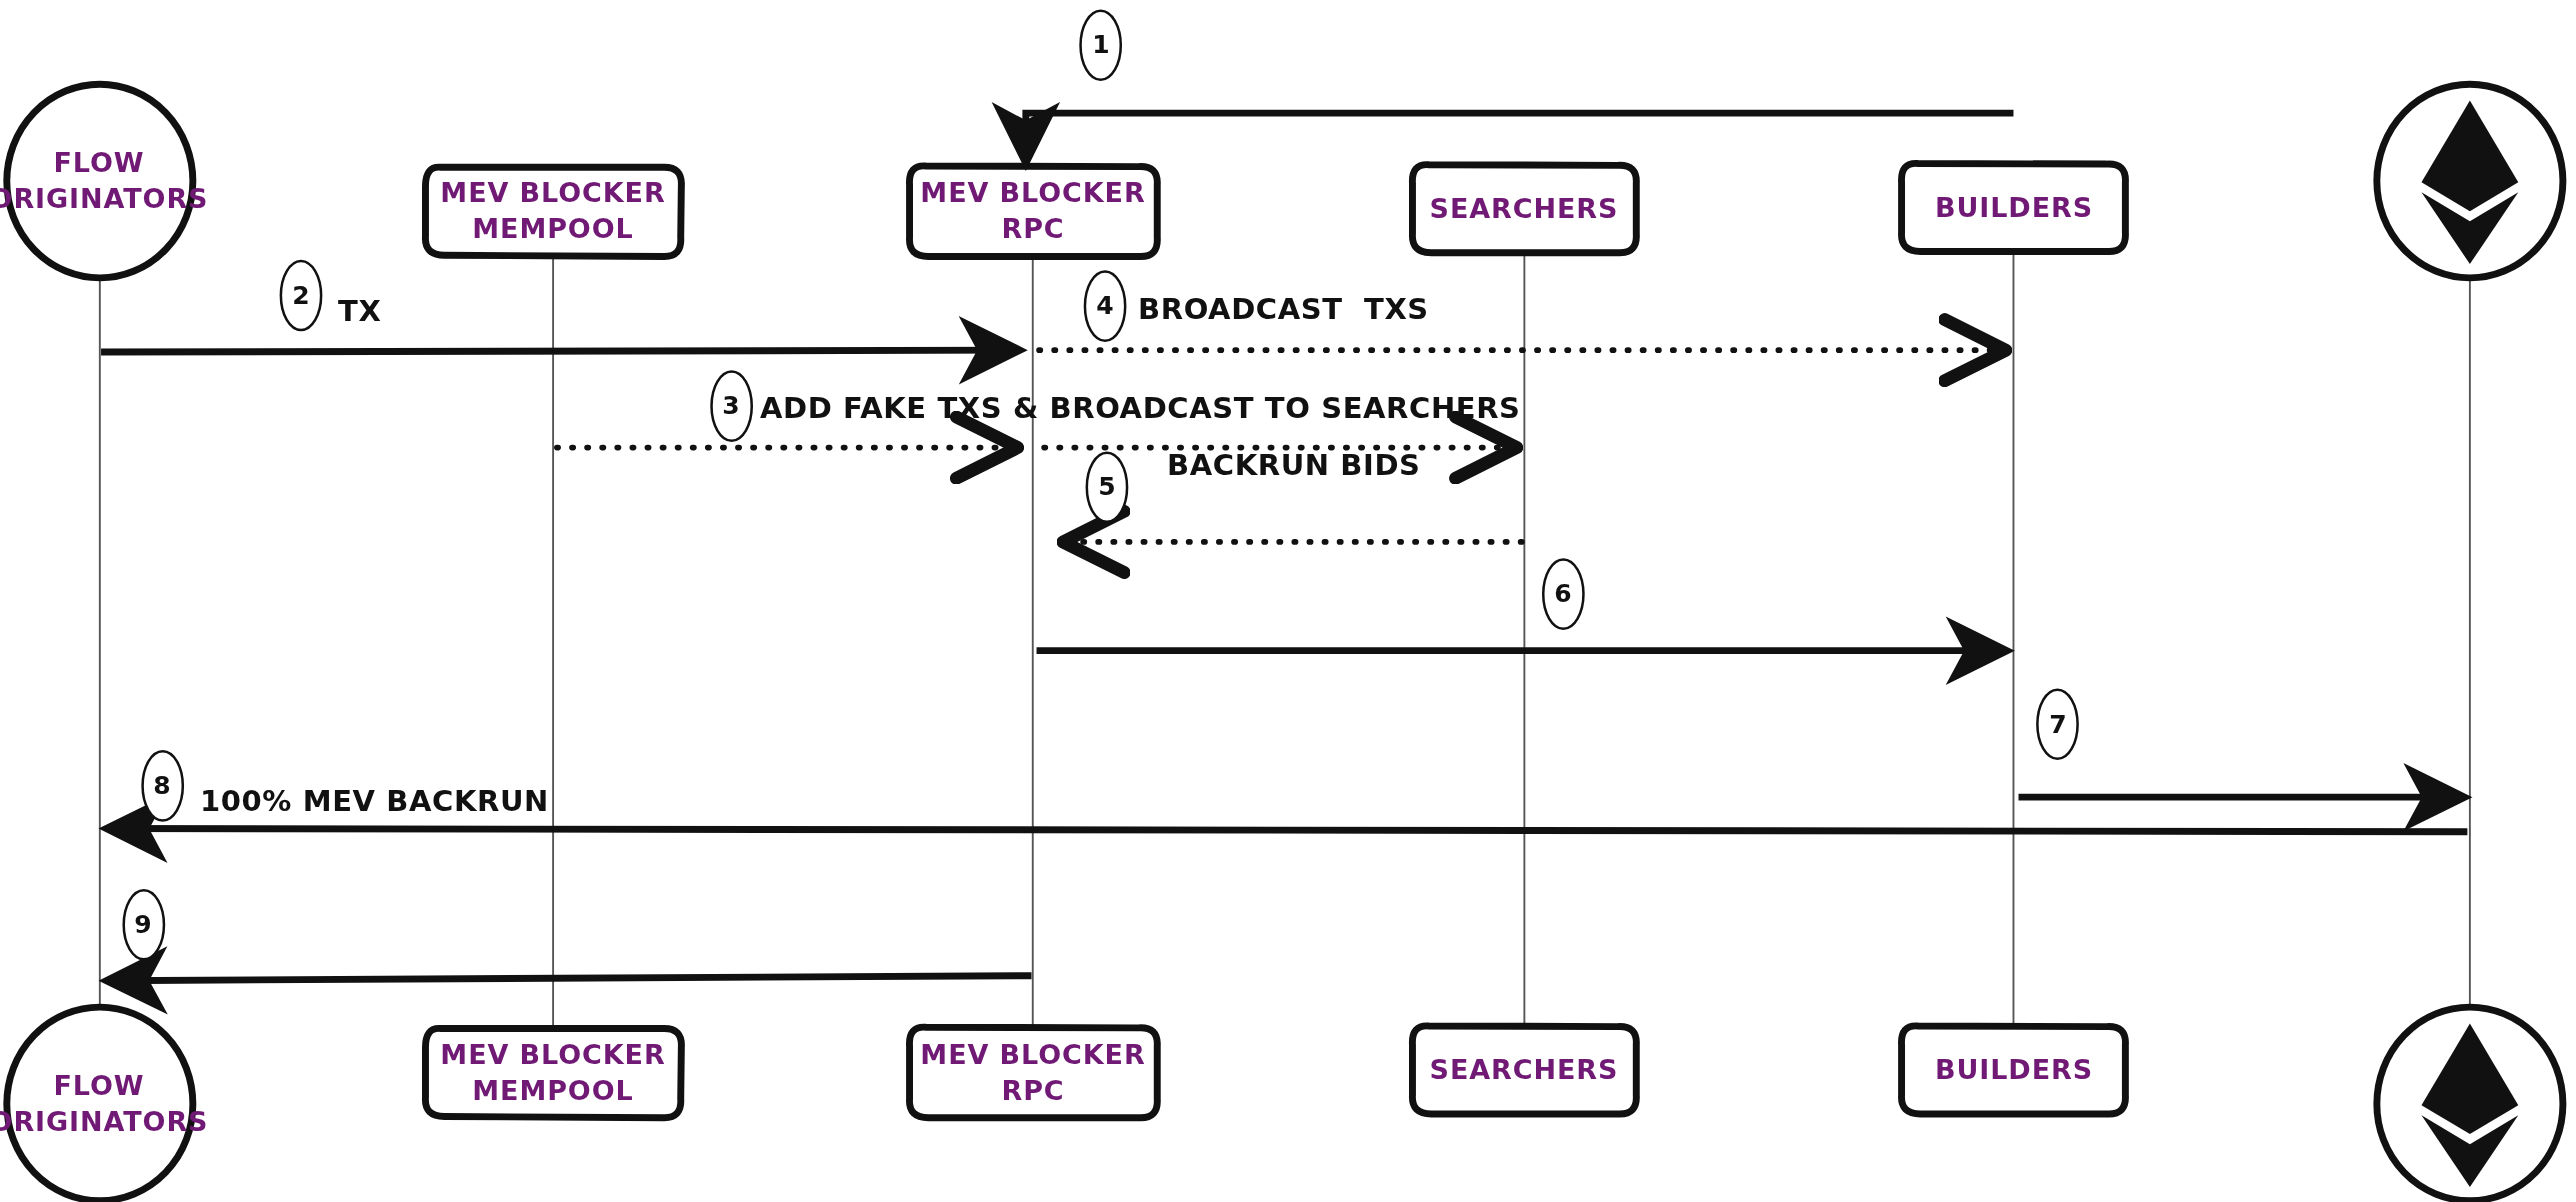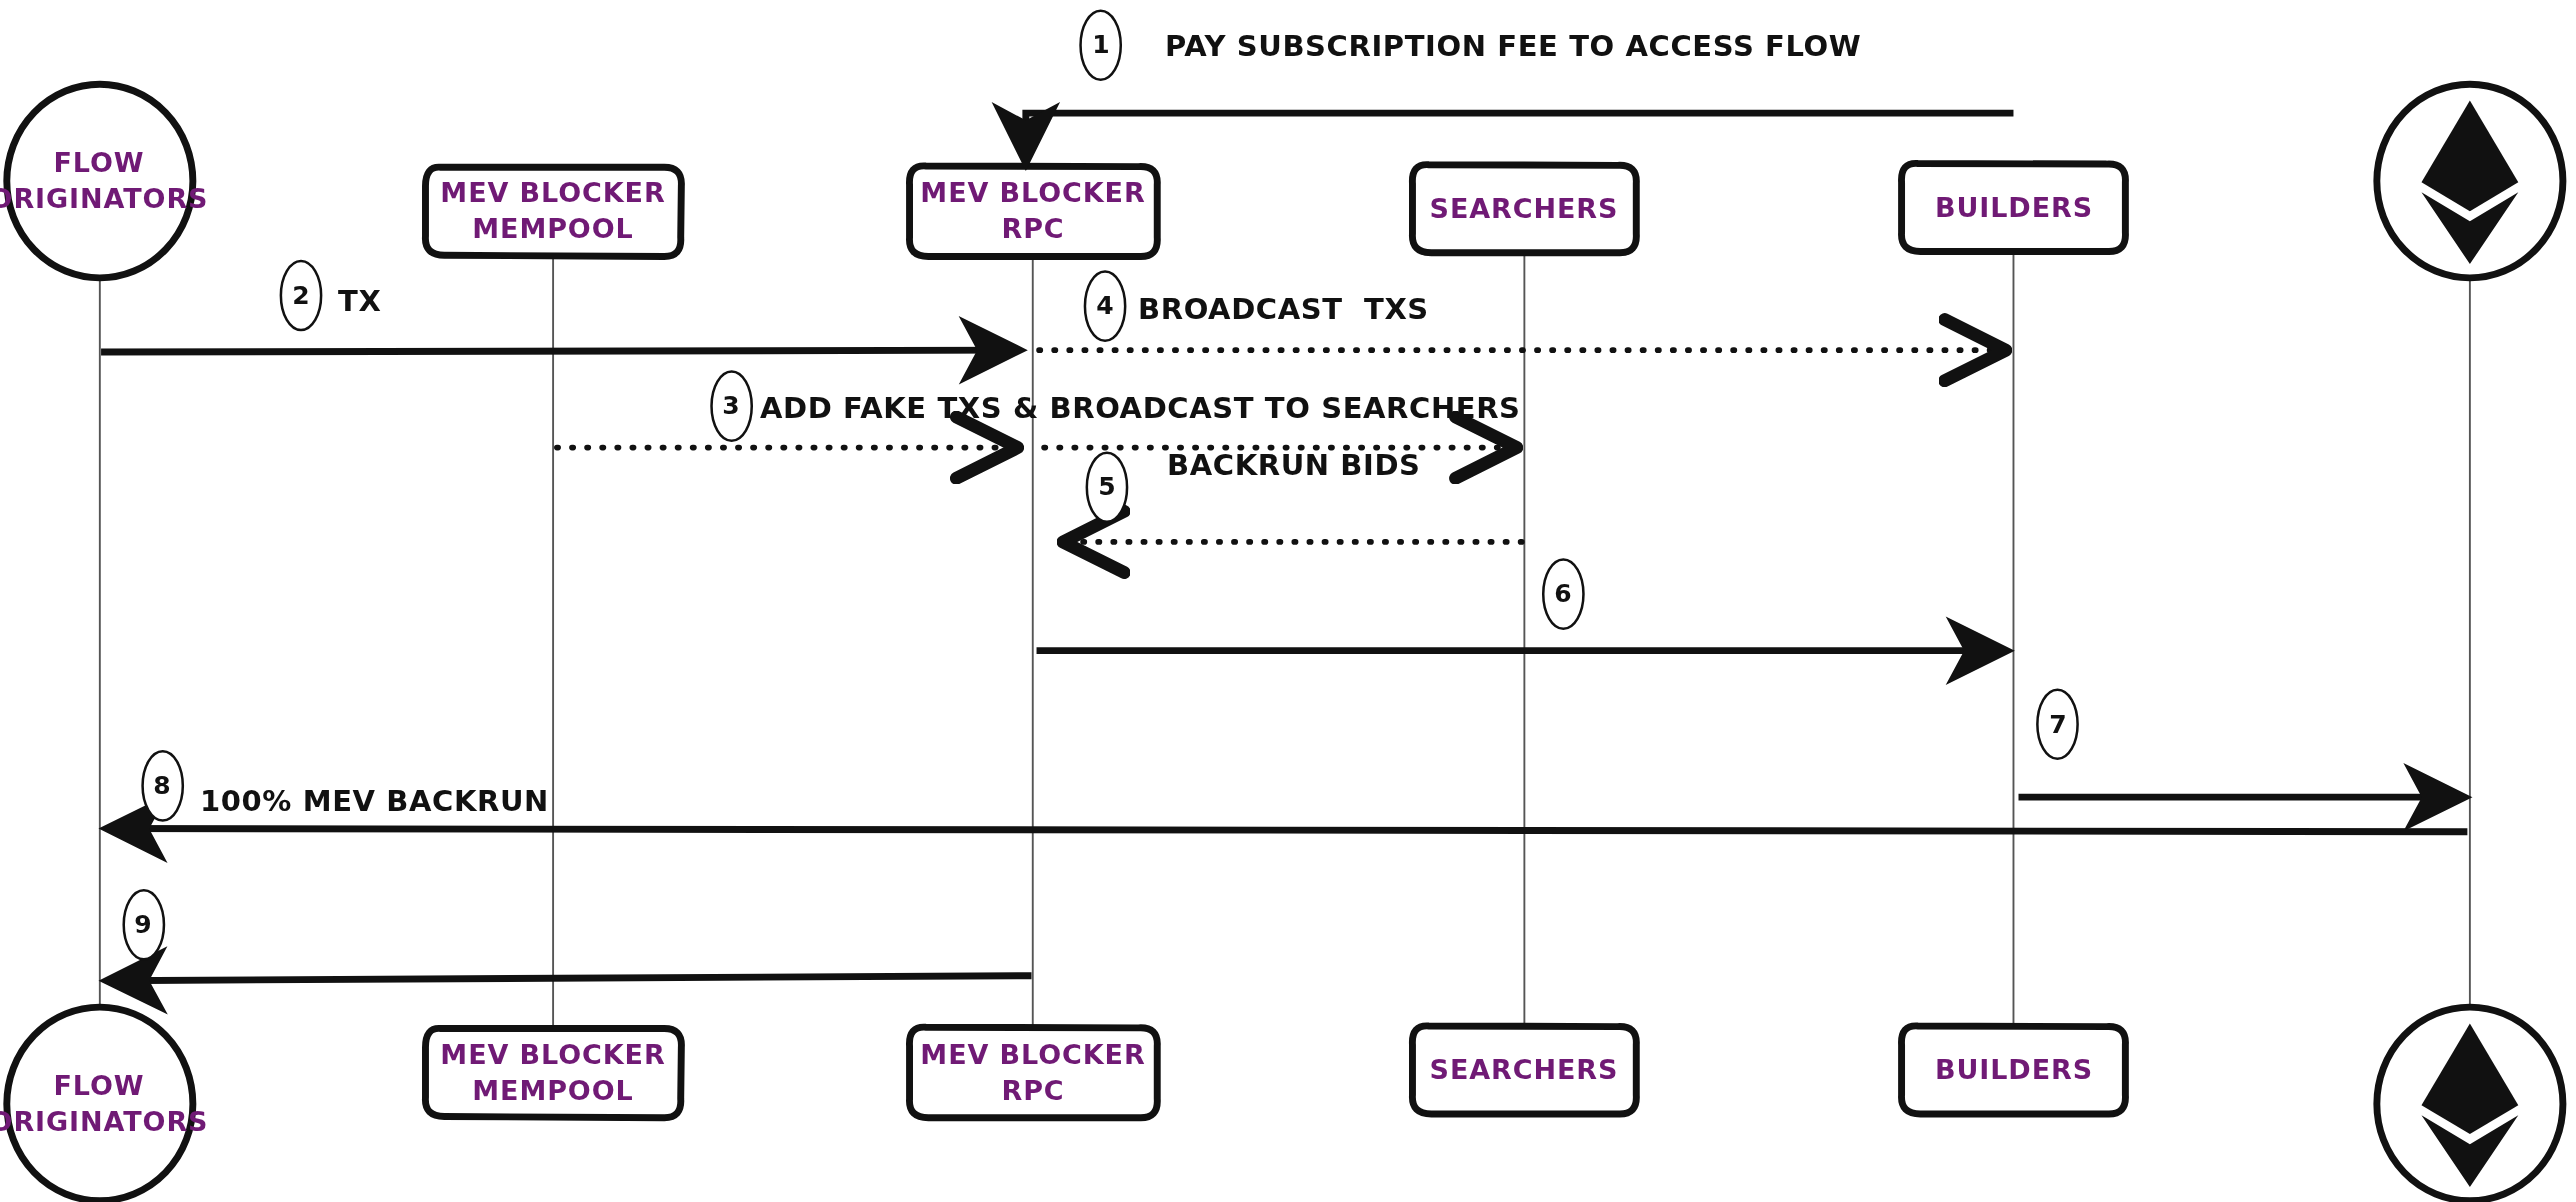"PAY SUBSCRIPTION FEE TO ACCESS" div.lbl { html: <div>PAY SUBSCRIPTION FEE TO ACCESS FLOW</div> -> none }
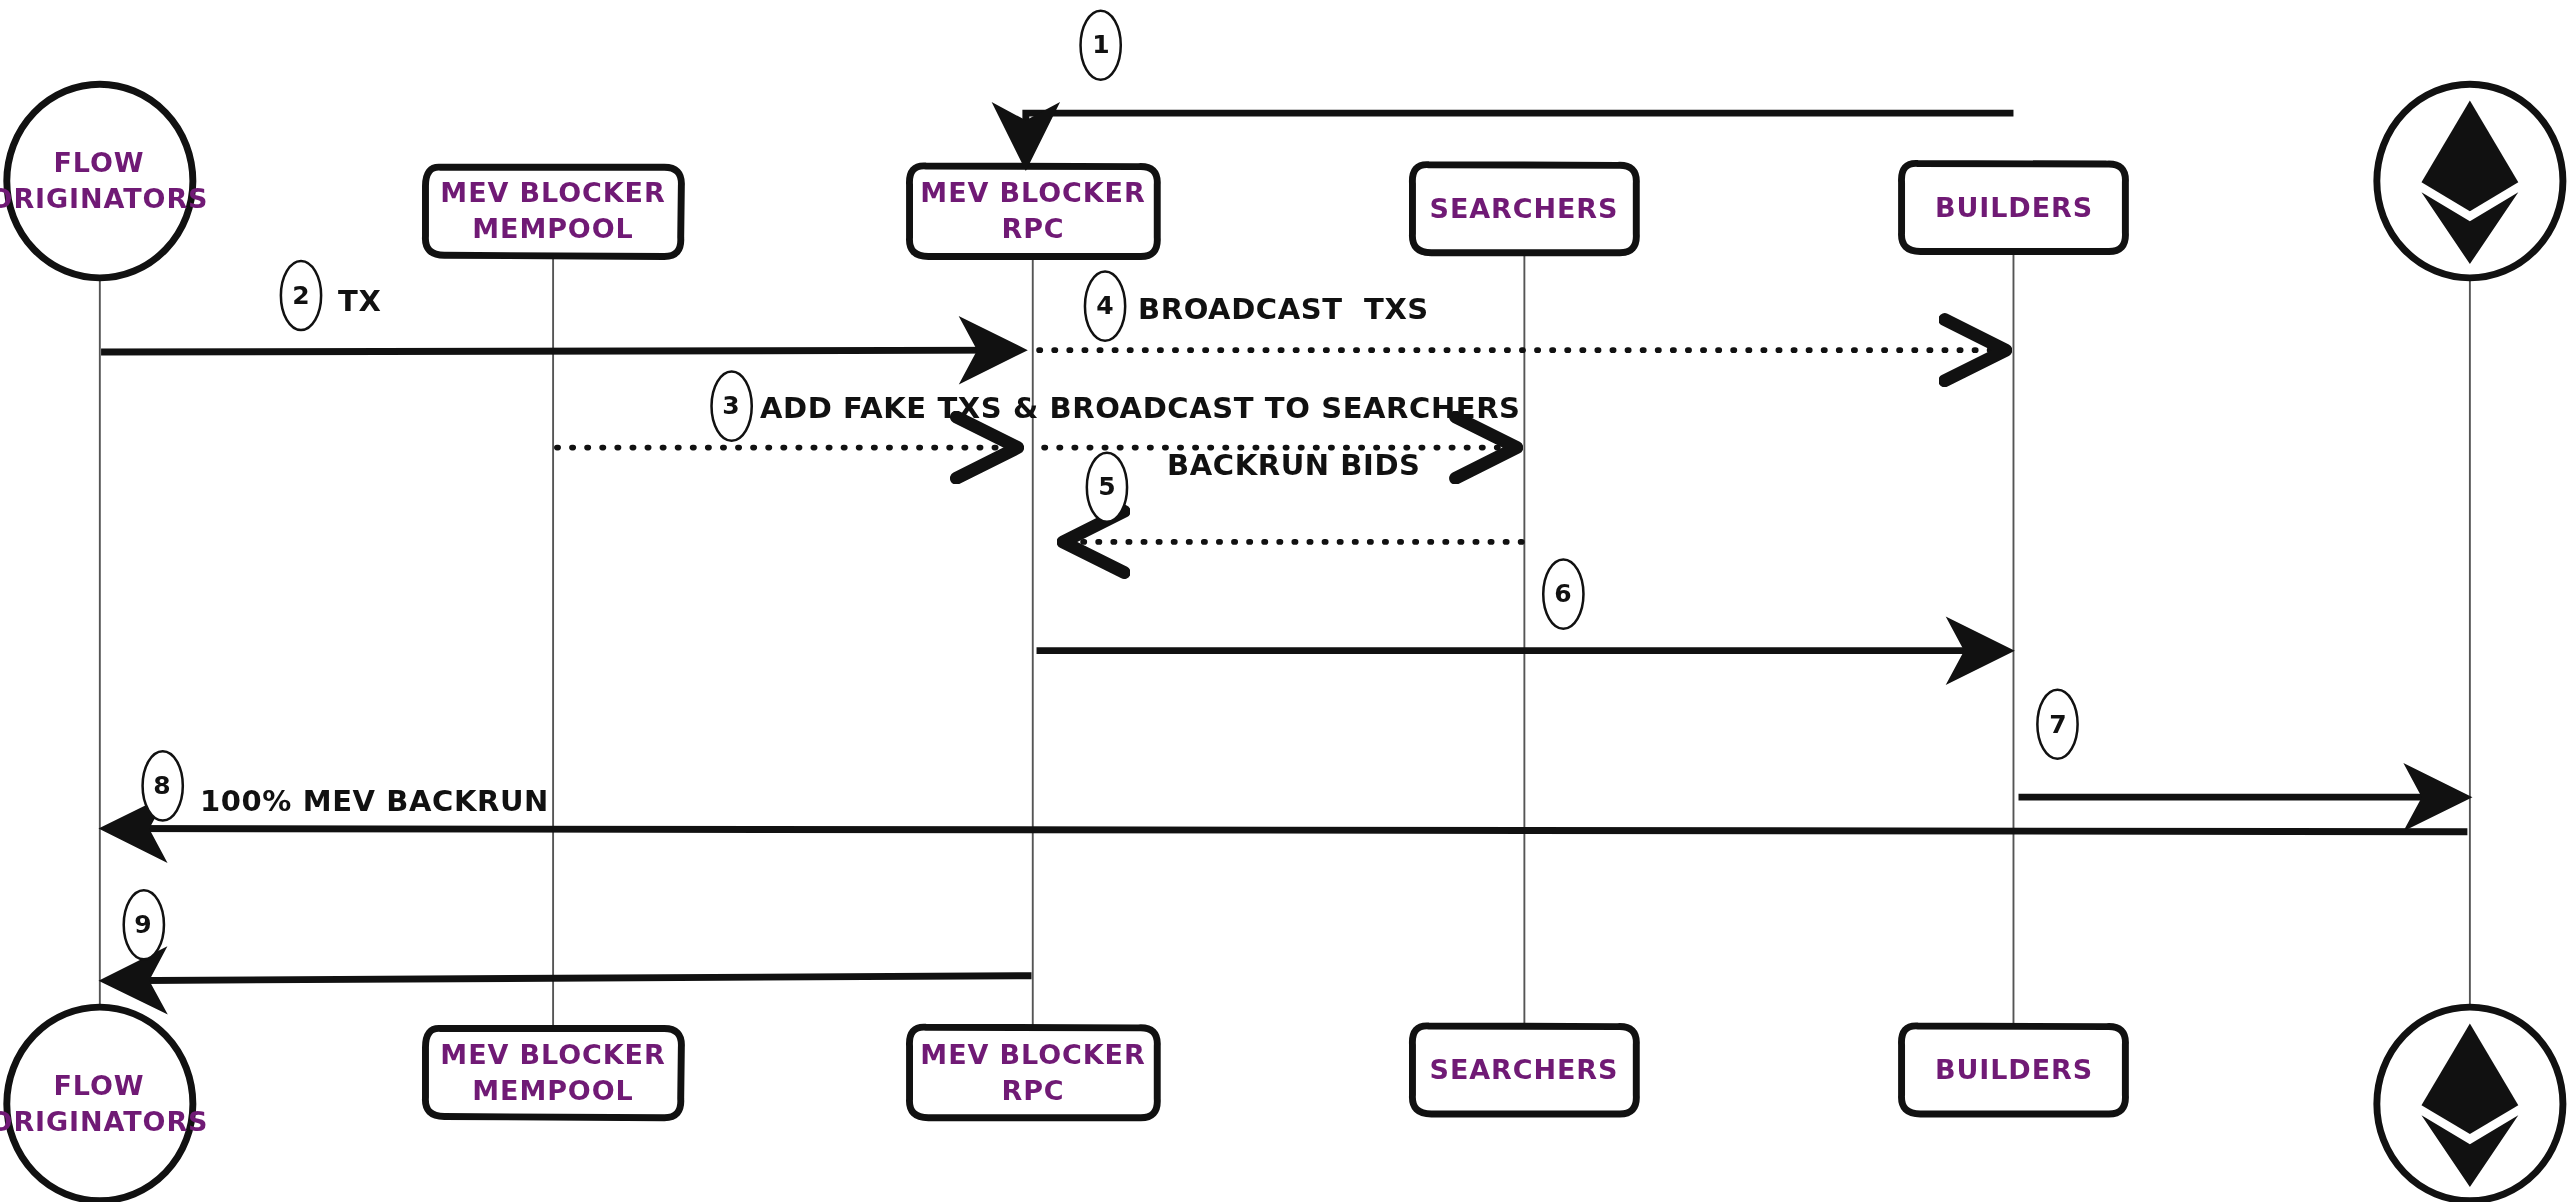"TX" div.lbl { top: 283px -> 293px }
